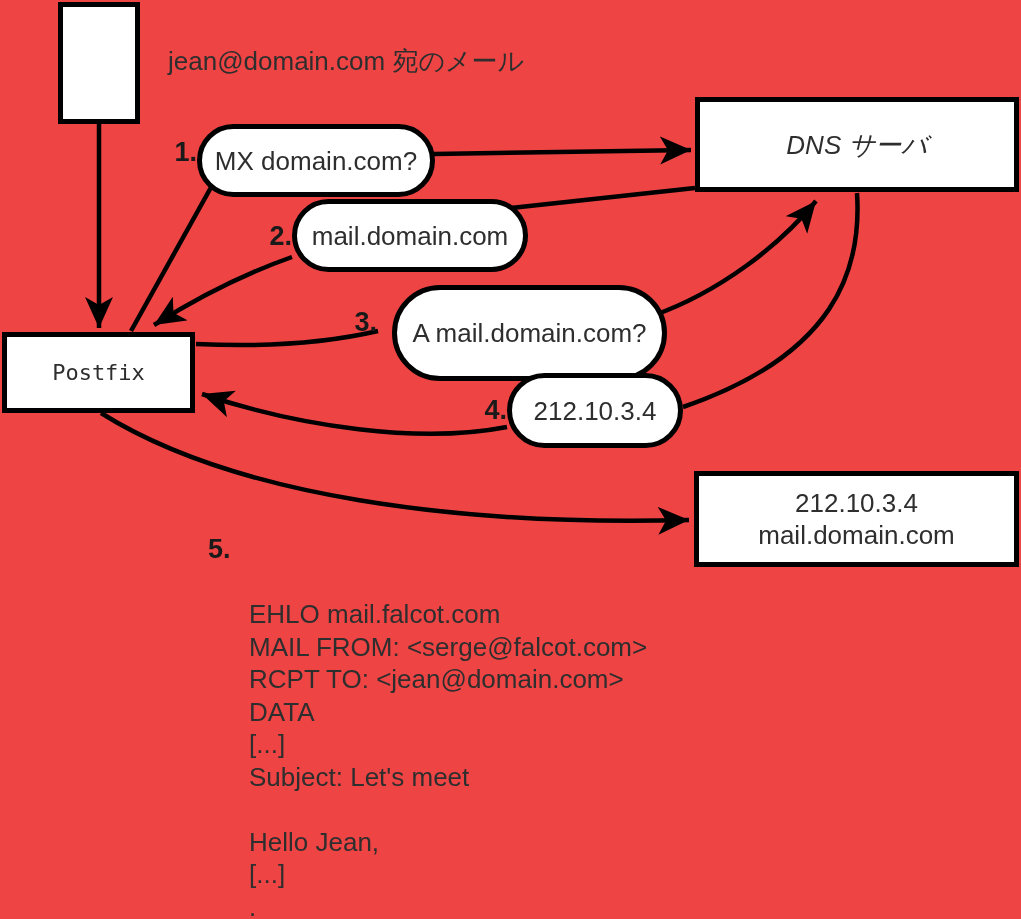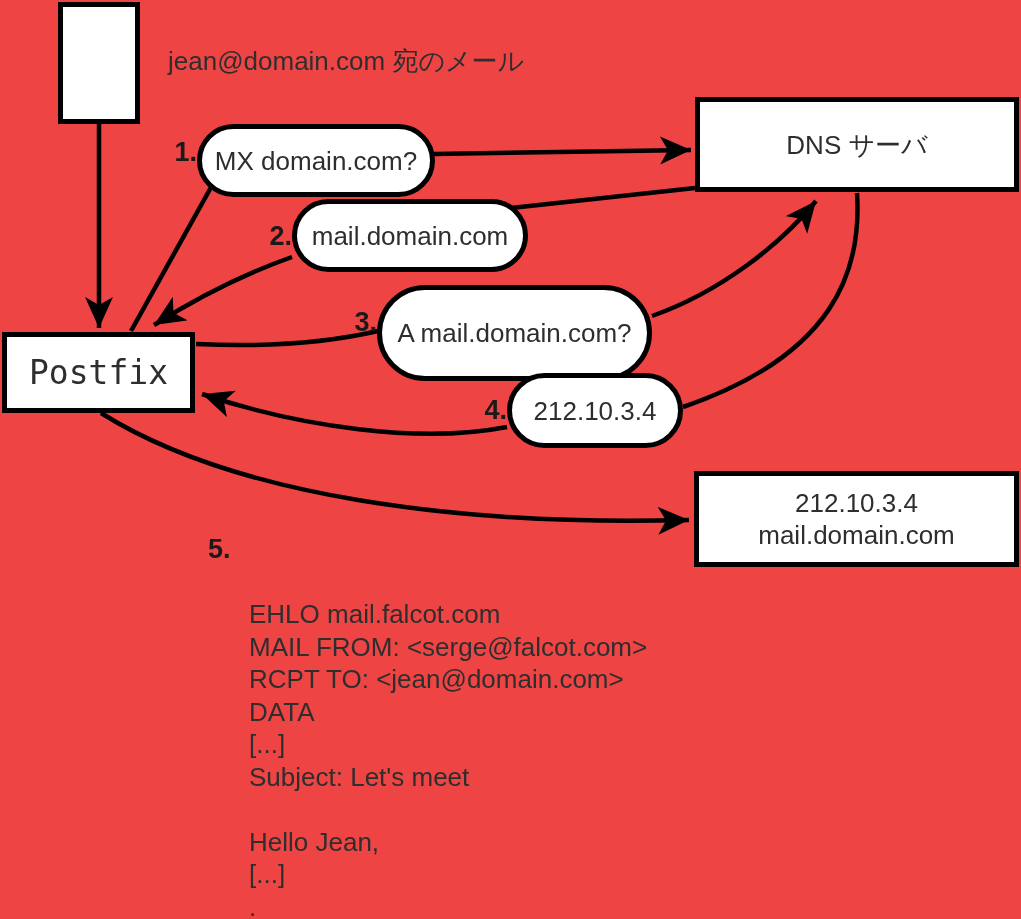"DNS サーバ" div.node { font-style: none -> italic }
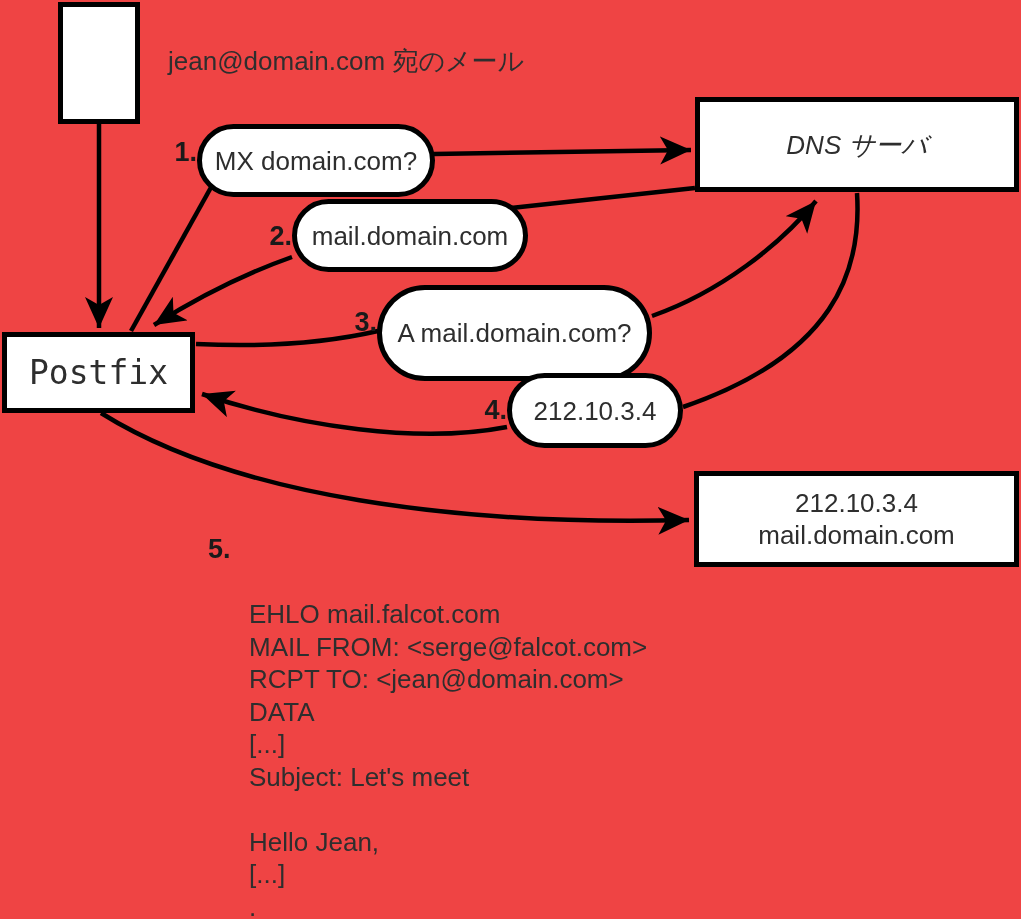"A mail.domain.com?" div.node { left: 377px -> 392px }
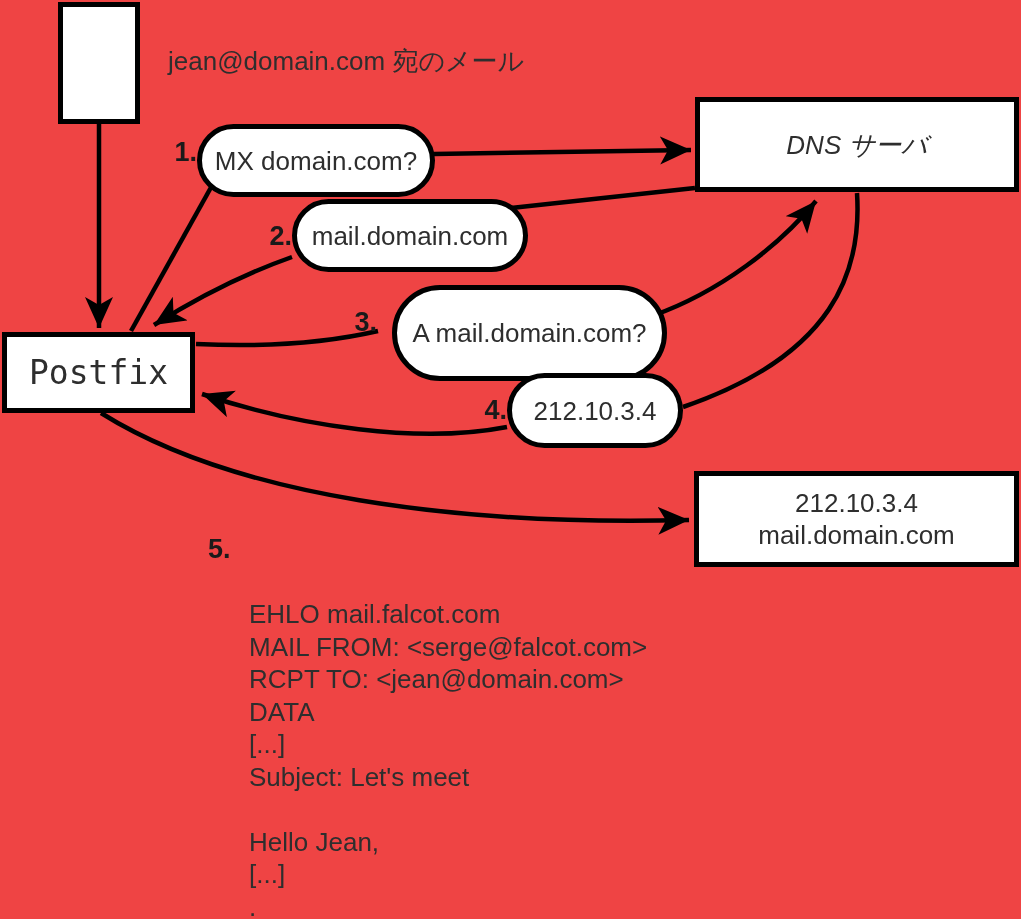"Postfix" .postfix-label { font-size: 33px -> 22px }
